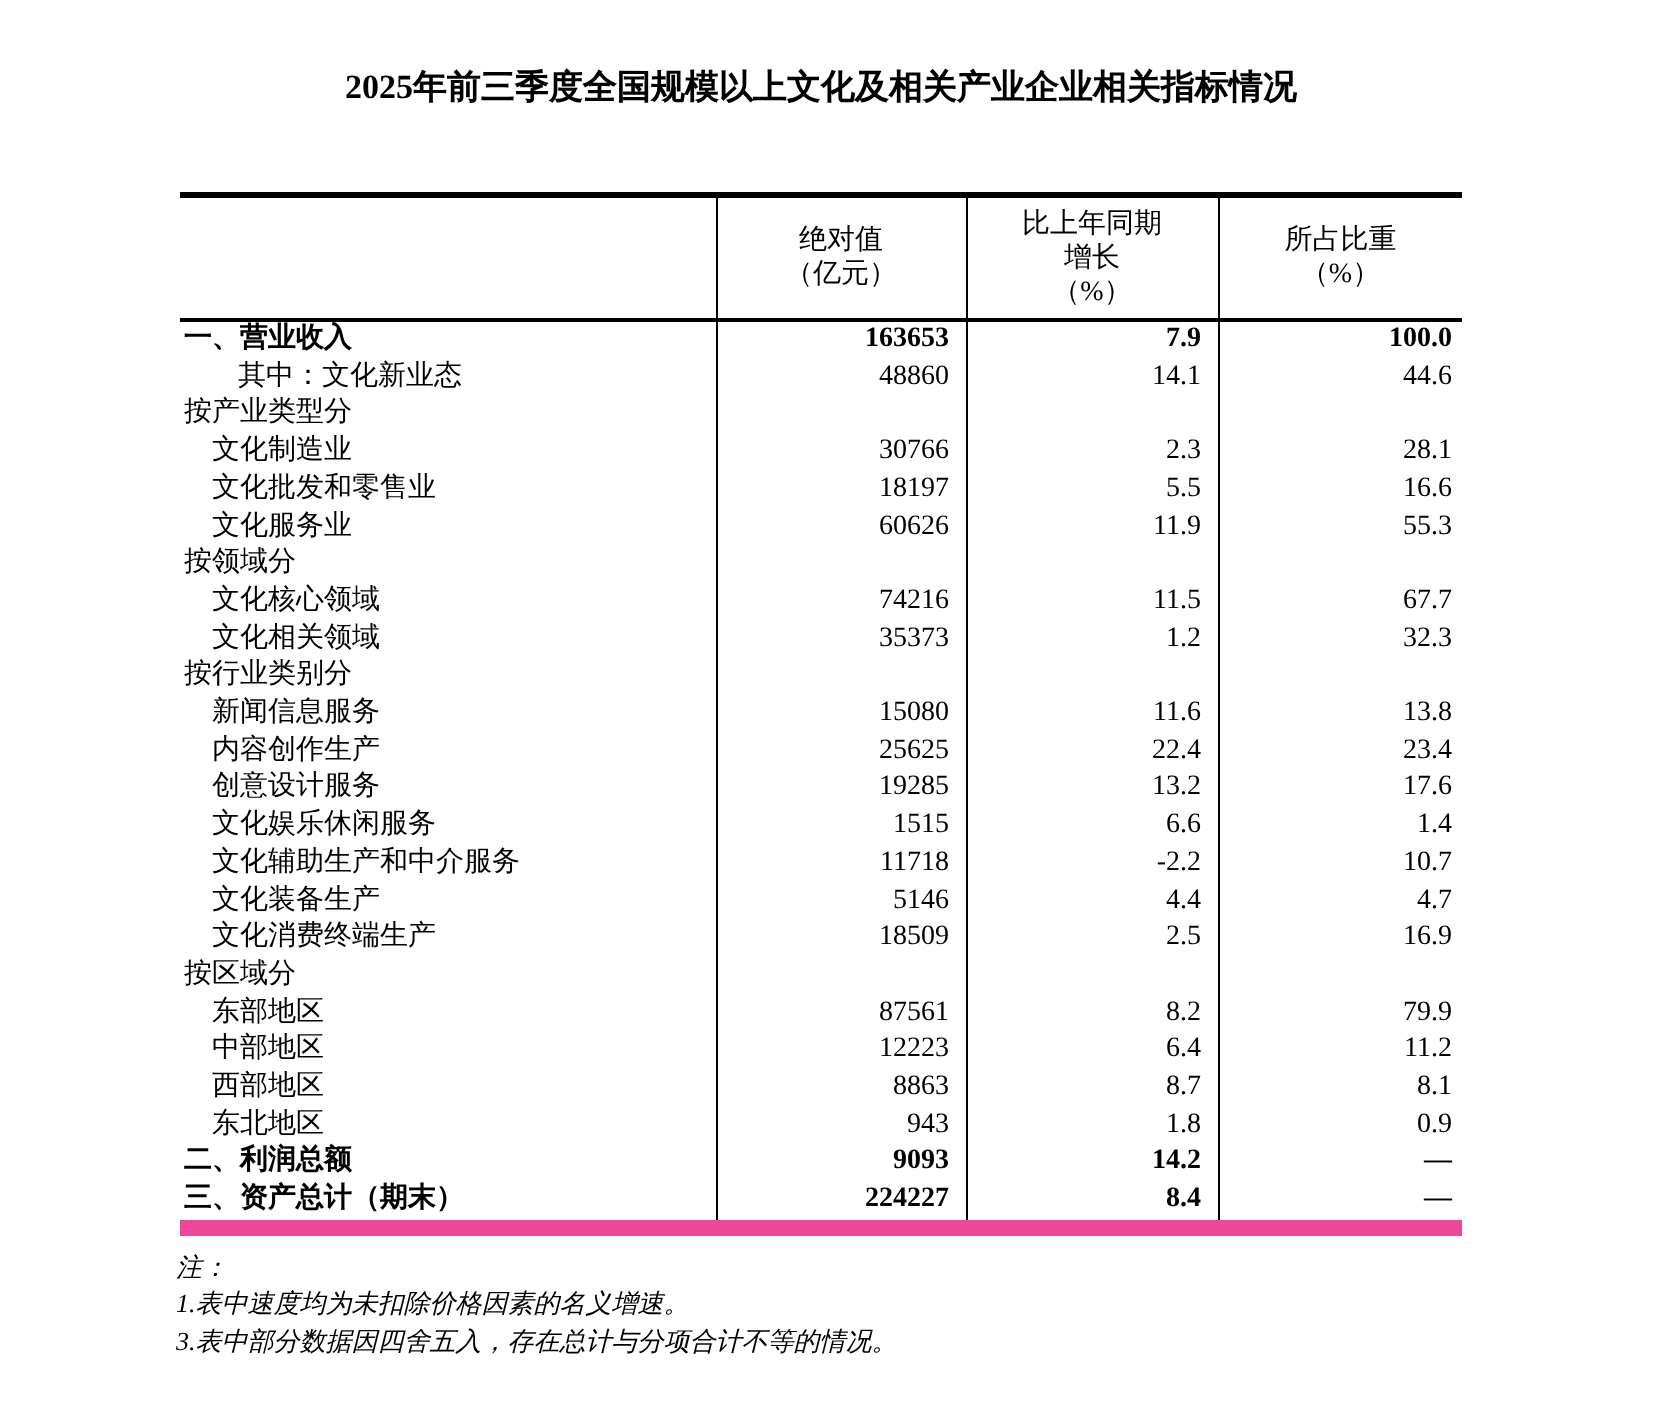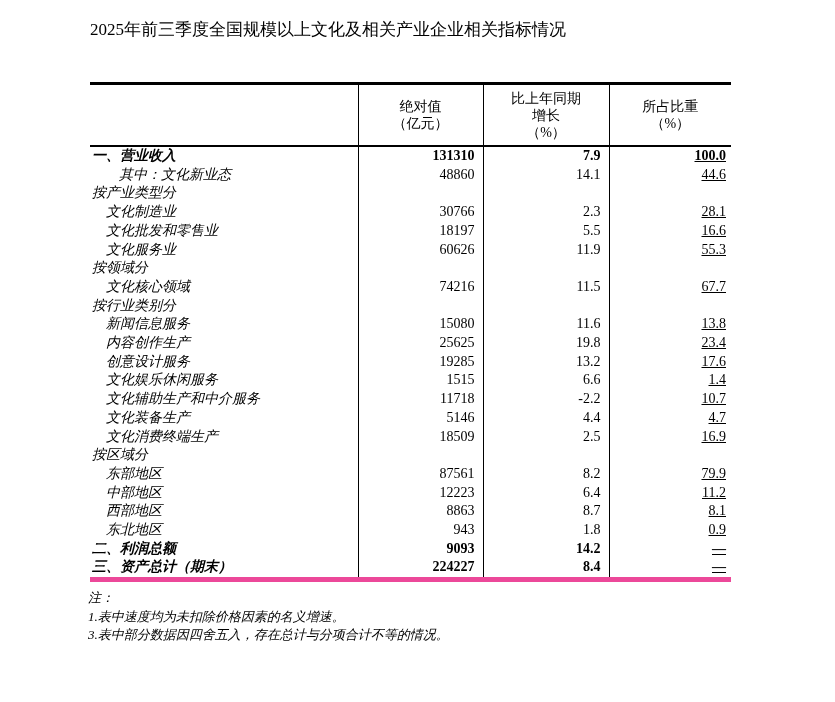"2025年前三季度全国规模以上文化及相关产业企业相关指标情况" .title { font-weight: normal -> bold; padding-top: 20px -> 34px; text-align: left -> center }
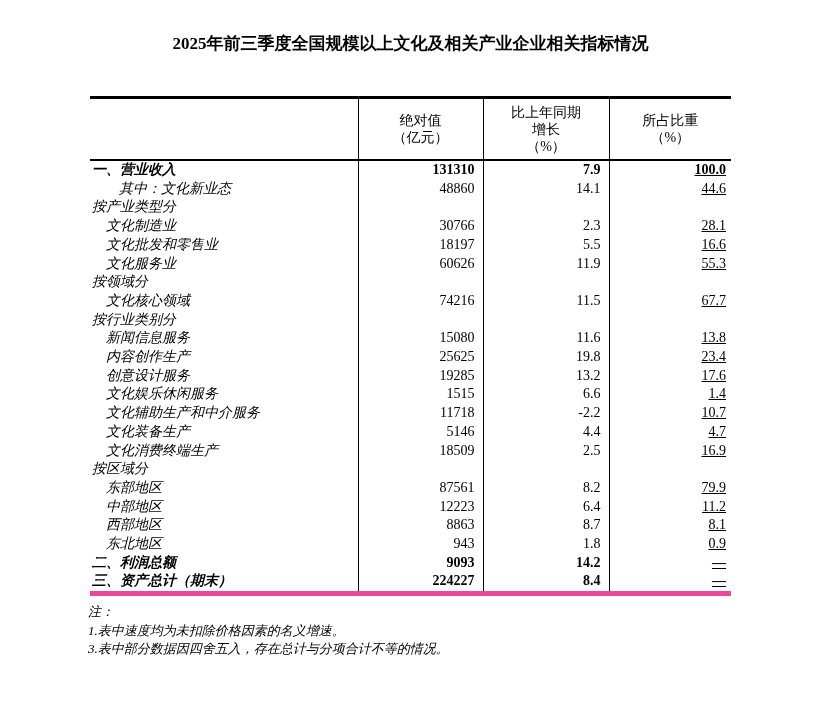"绝对值" table.data-table { border-bottom: 5px solid #ec4899 -> 8px solid #ec4899 }
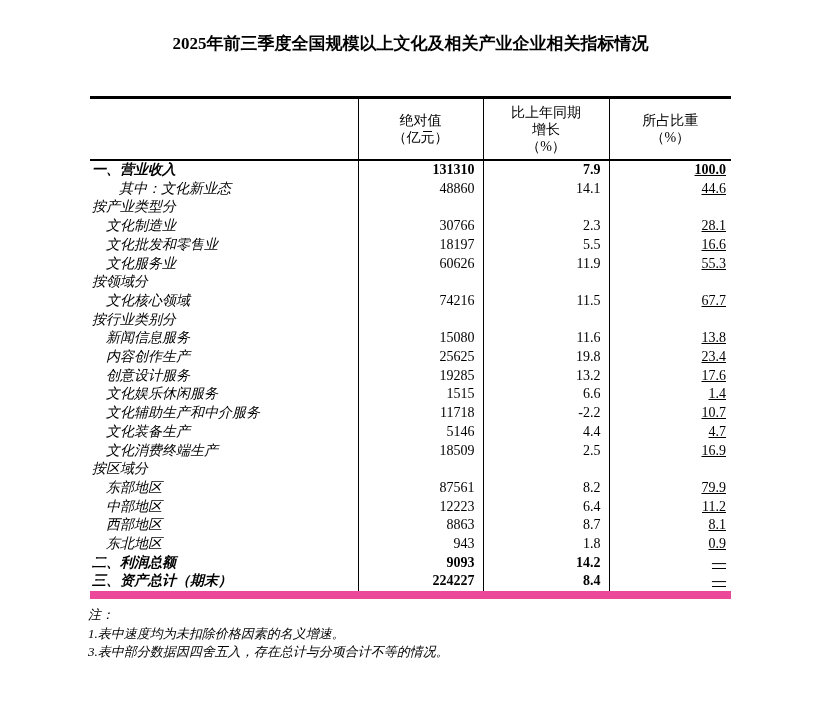"一、营业收入" td.label { font-style: italic -> none }
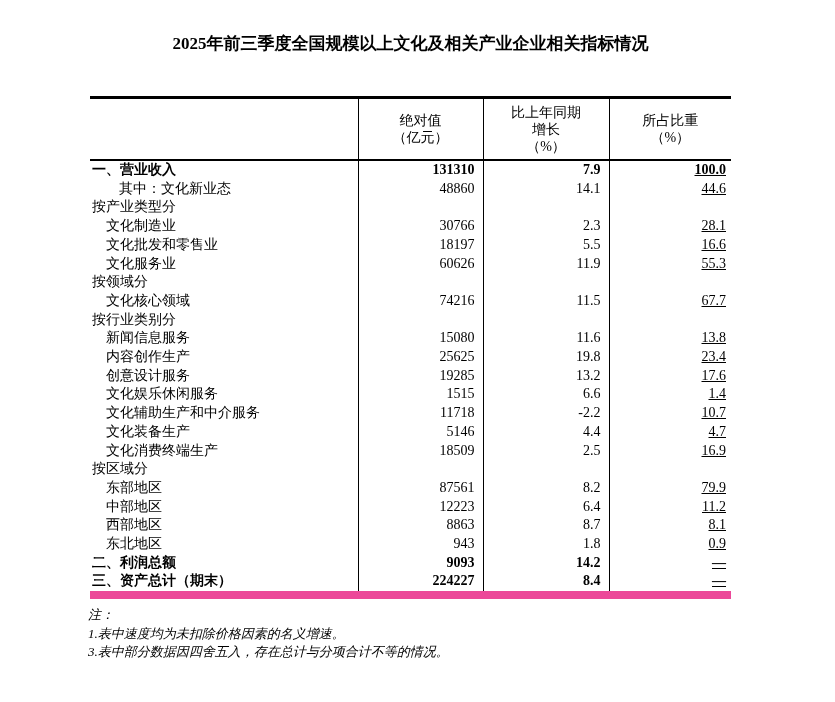"131310" td.num { text: 131310 -> 163653 }
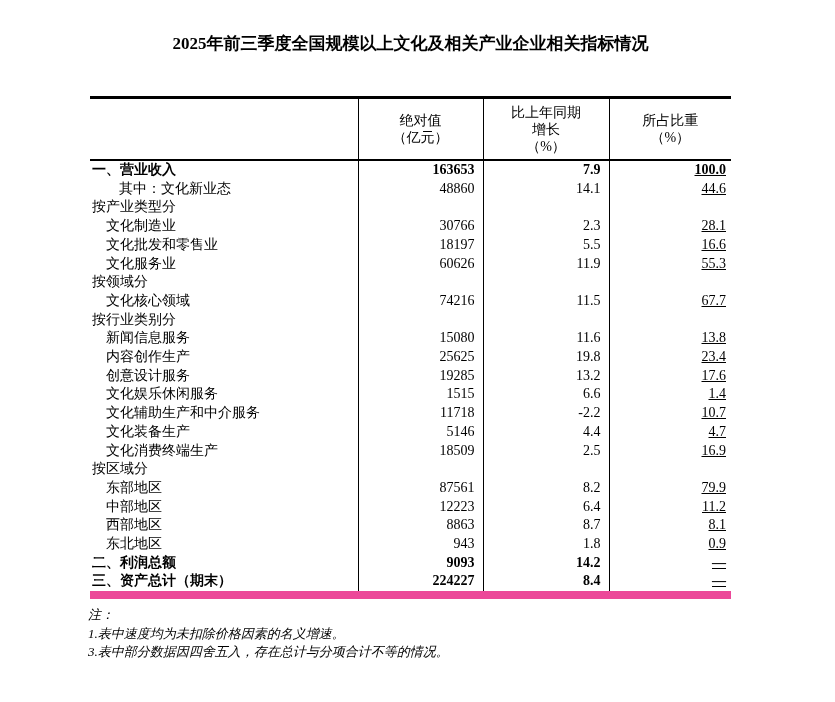"100.0" td.num.share { text-decoration: underline -> none }
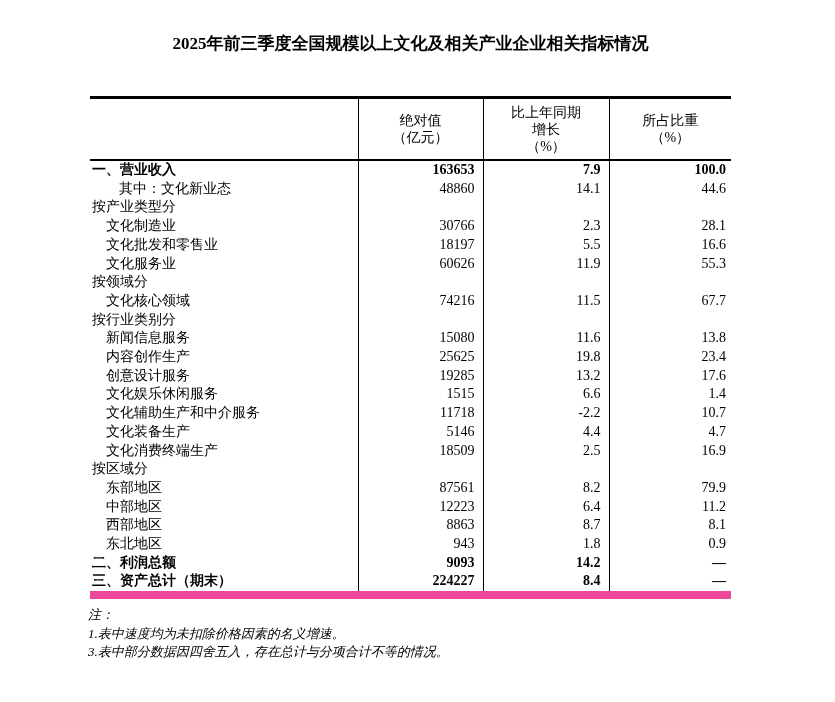"文化相关领域" tr { html: none -> <tr> <td>文化相关领域</td> <td>35373</td> <td>1.2</td> <td>32.3</td> </tr> }
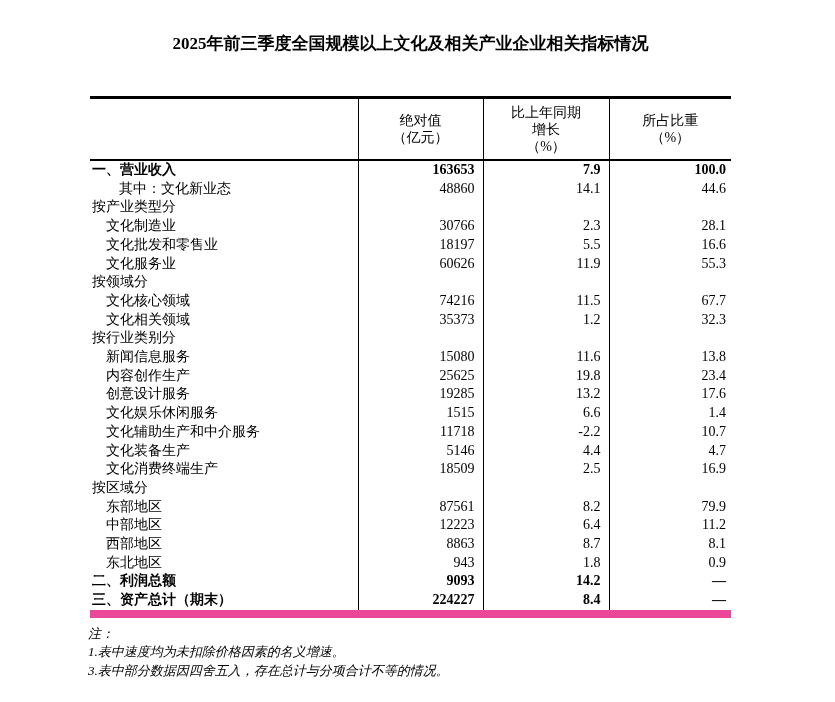"19.8" td.num { text: 19.8 -> 22.4 }
